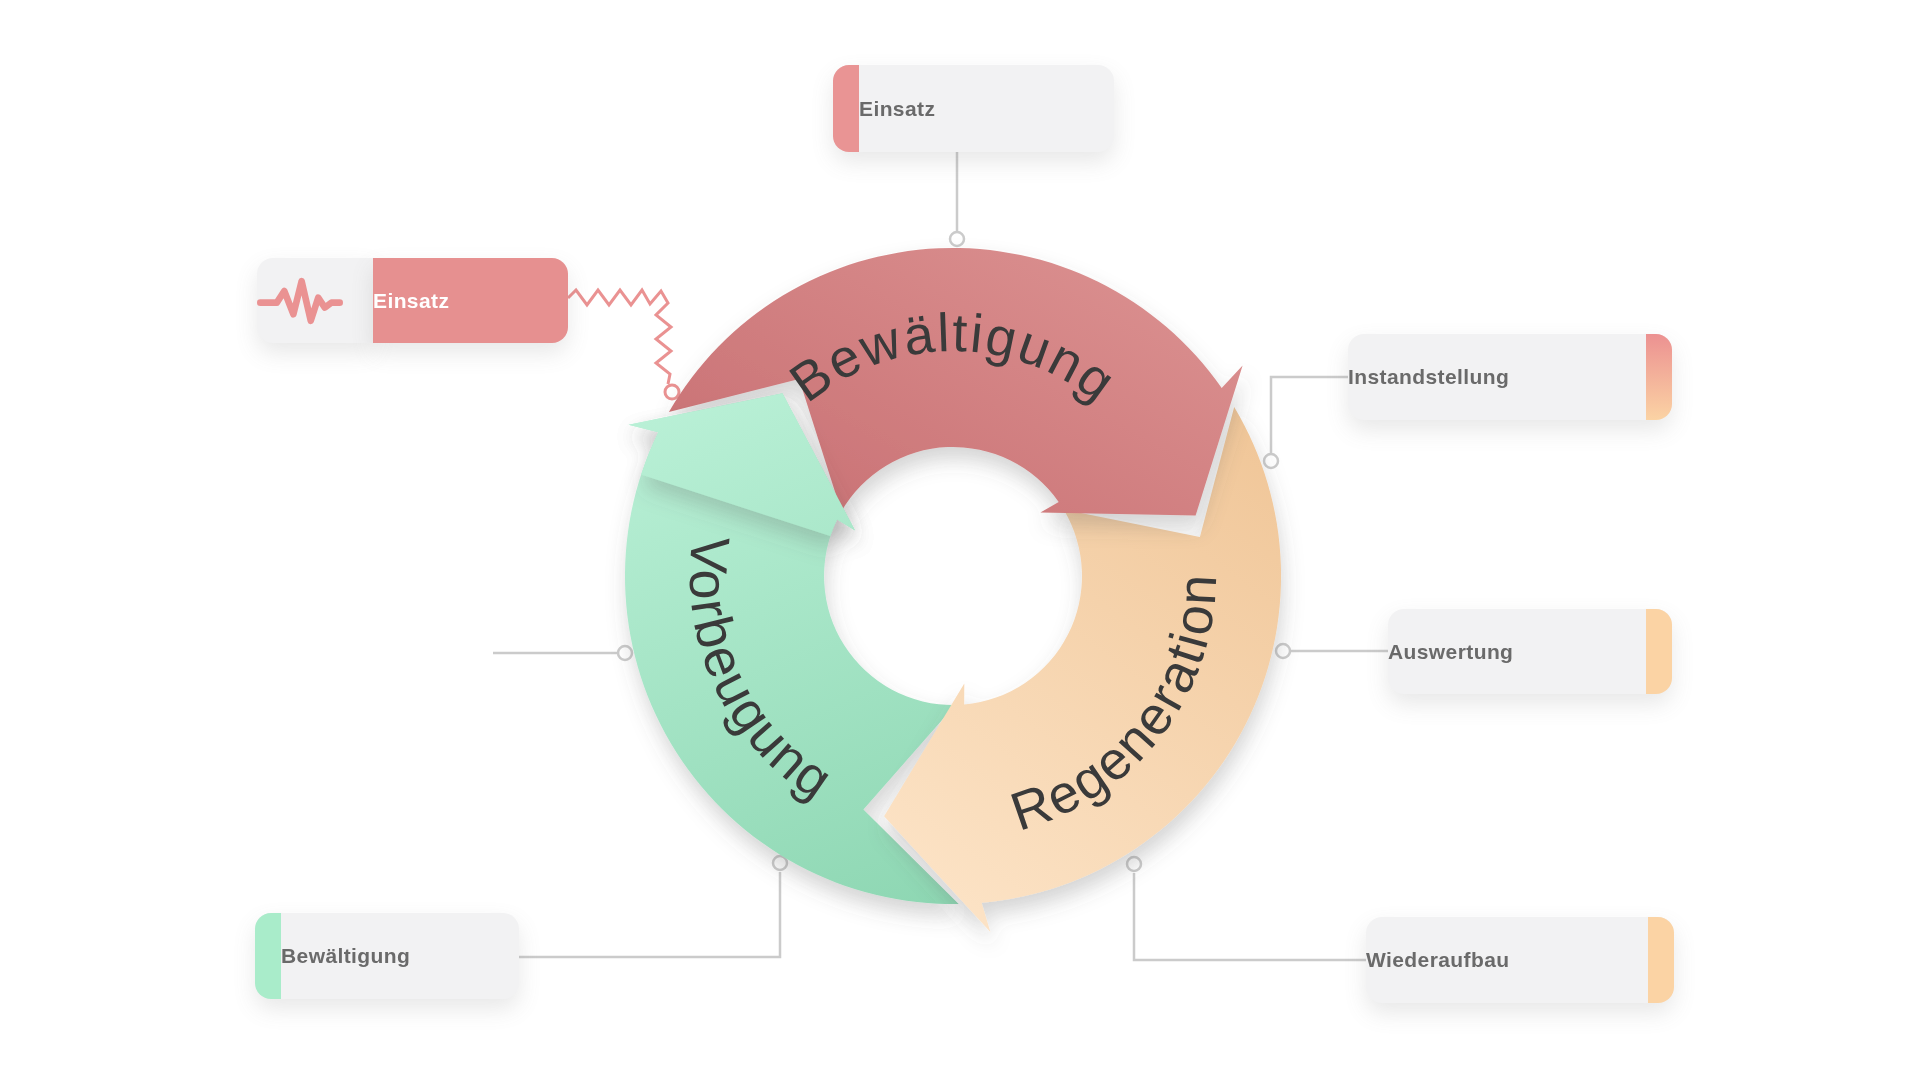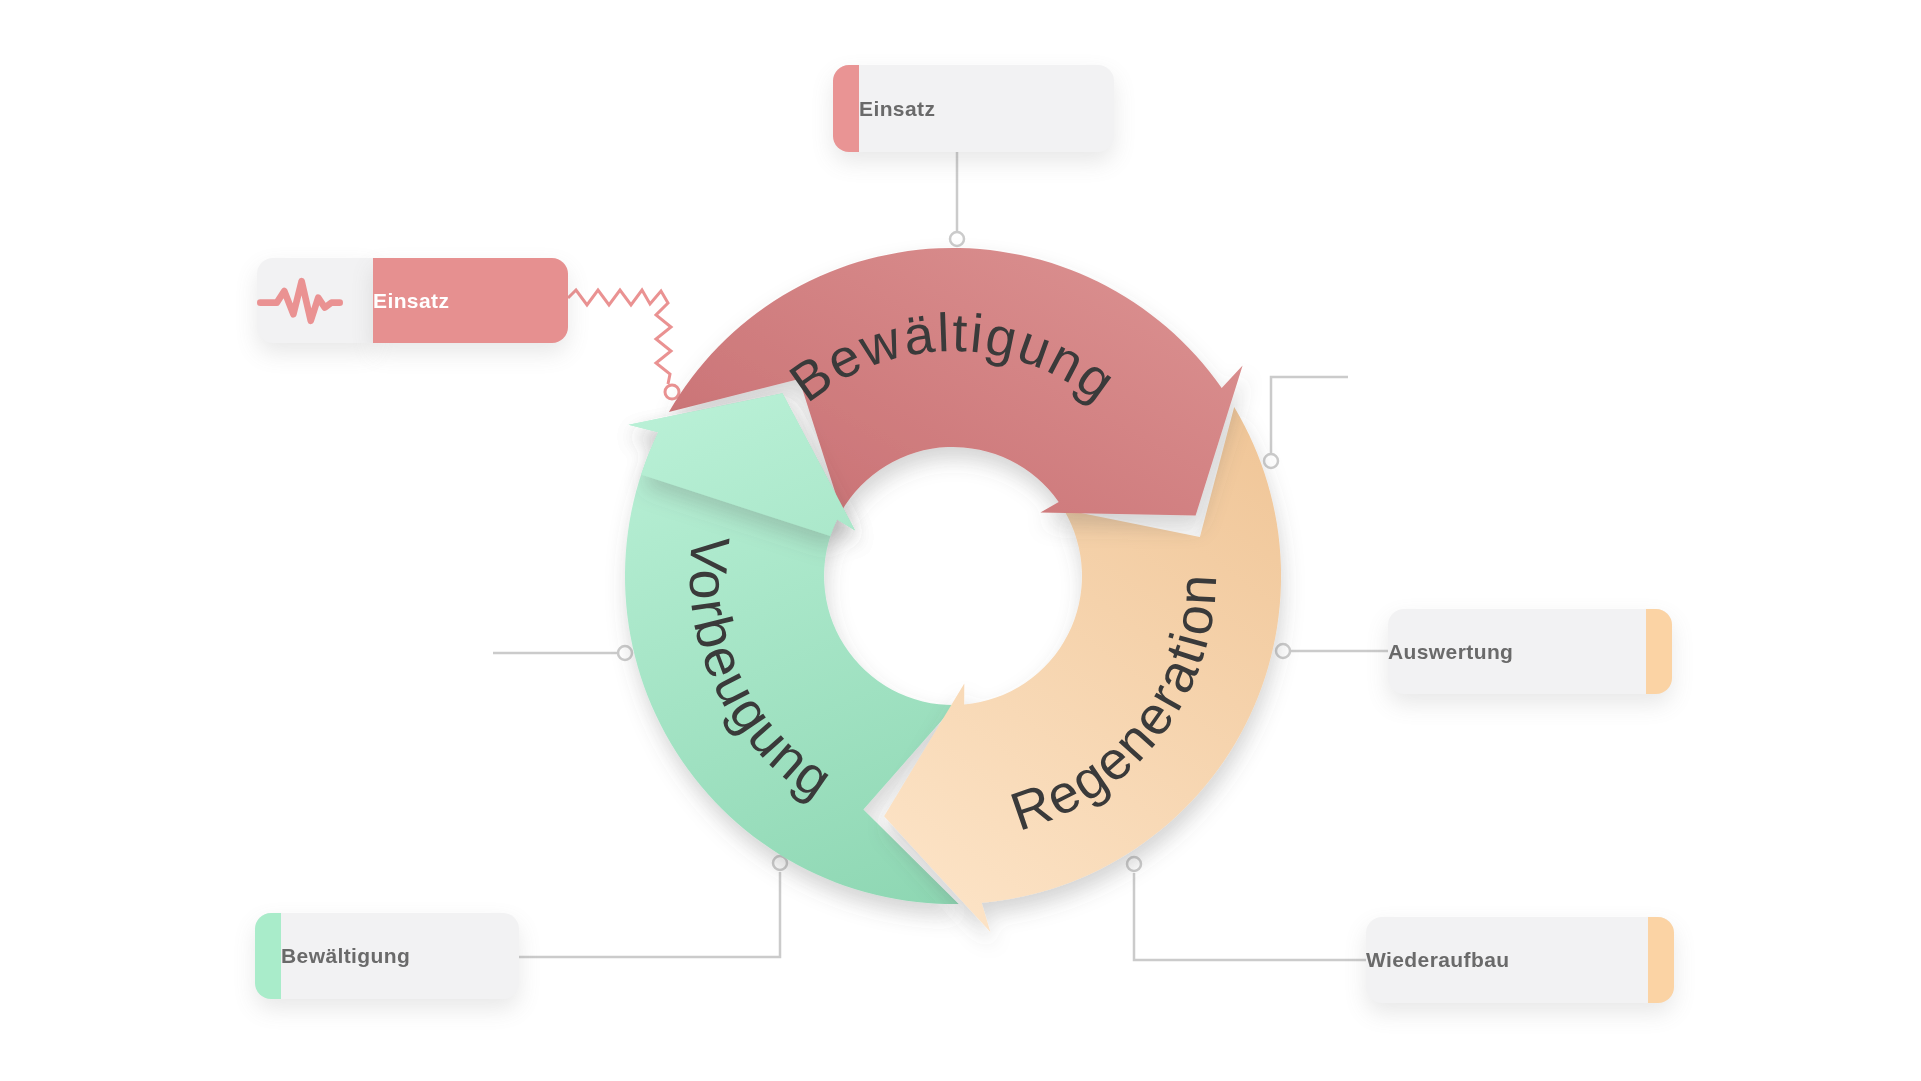"Instandstellung" div.chip { html: none -> <div> <span></span> <span>Instandstellung</span> </div> }
